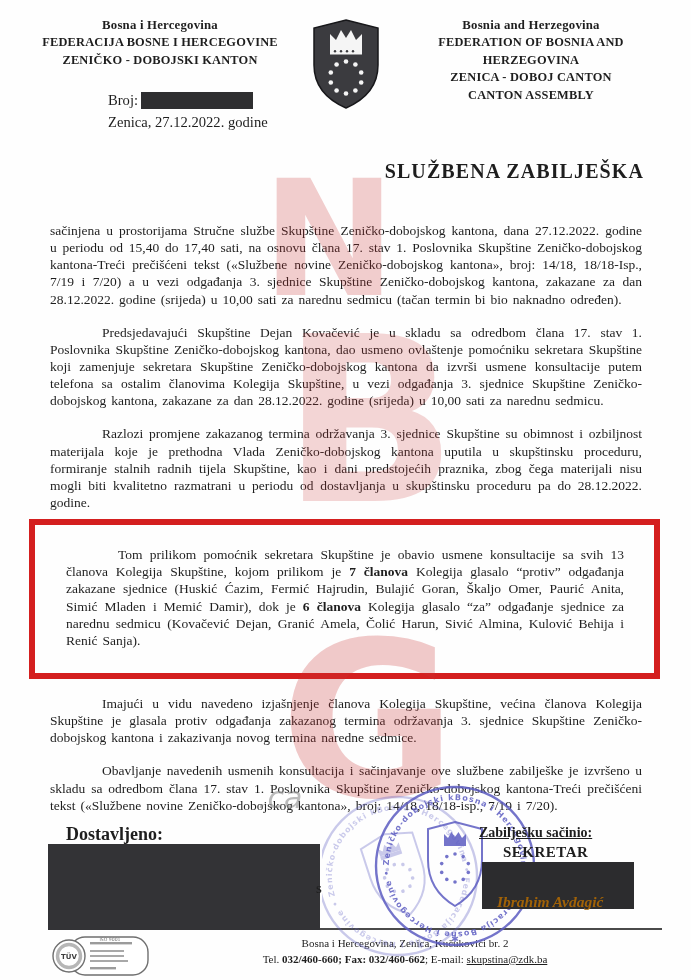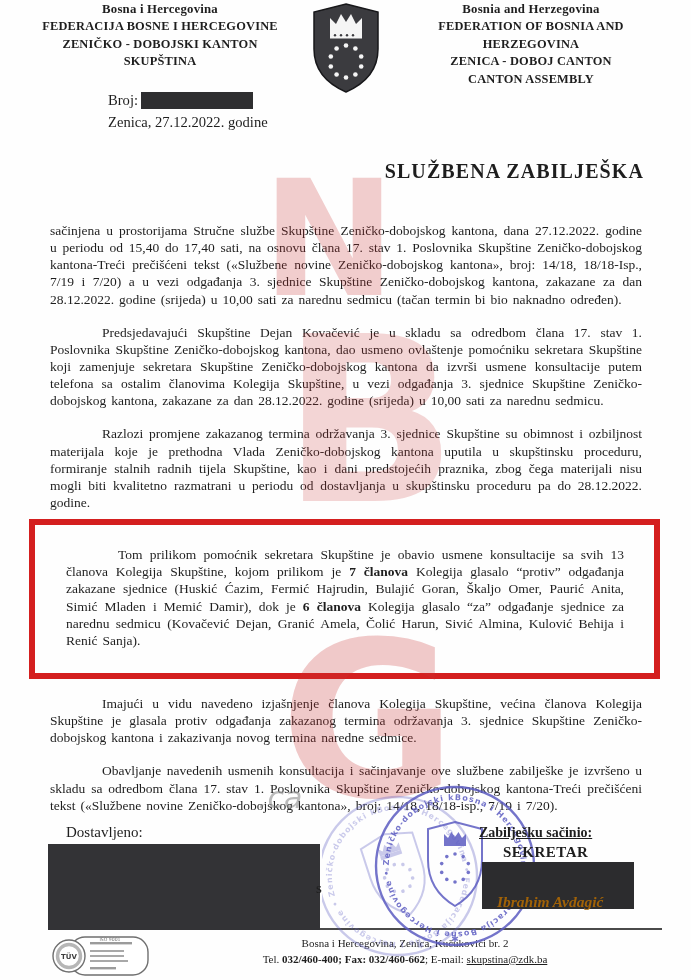"Bosna i Hercegovina" .header { top: 0 -> 16px }
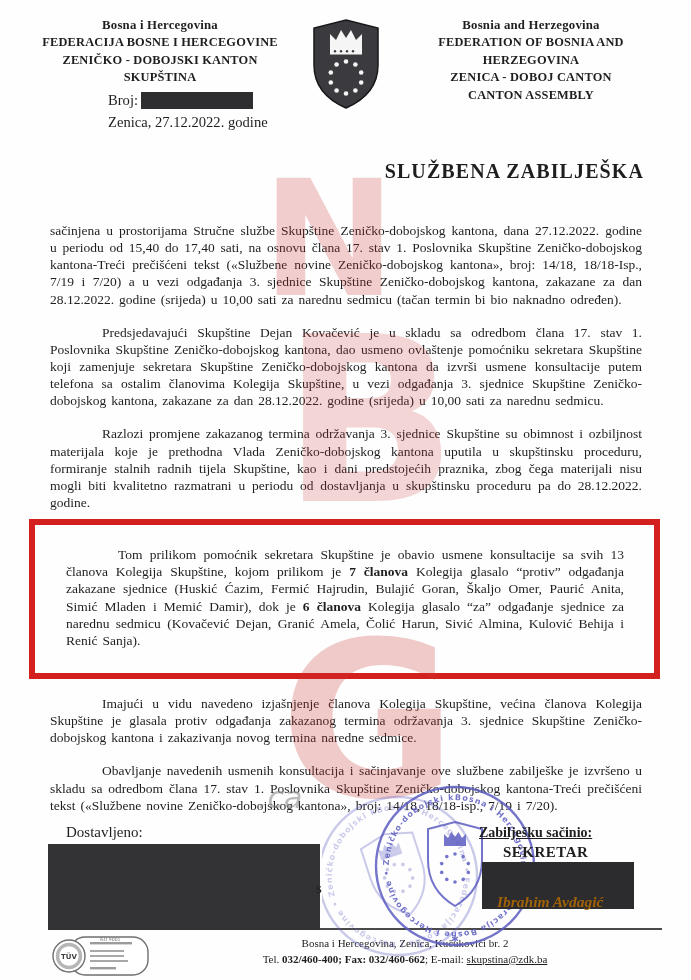"SKUPŠTINA" div { html: <div>SKUPŠTINA</div> -> none }
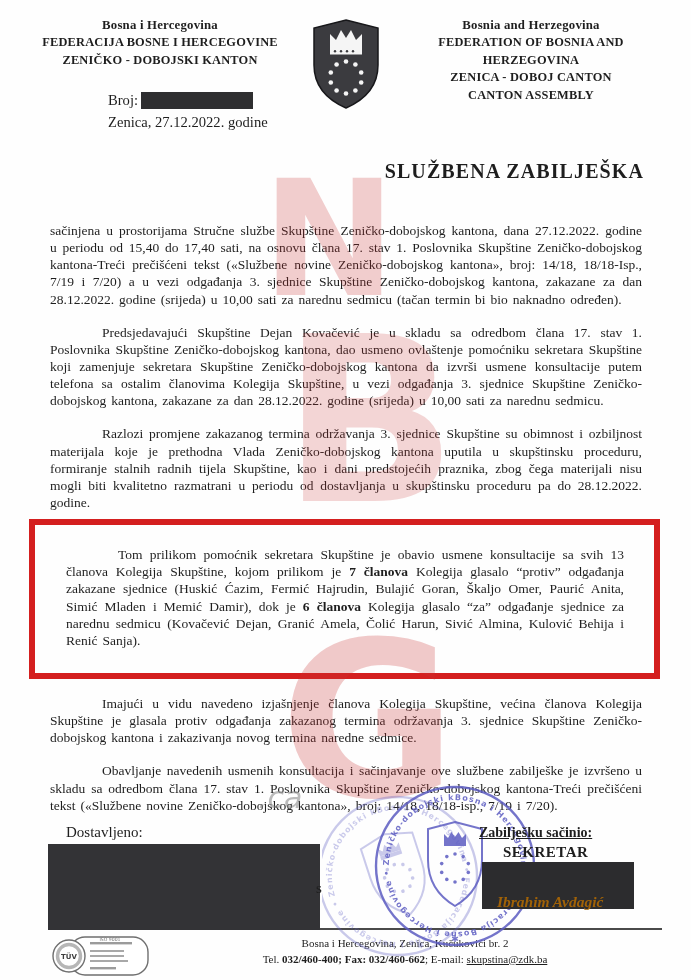"Dostavljeno:" .sign-left-label { font-size: 15px -> 18px; font-weight: normal -> bold }
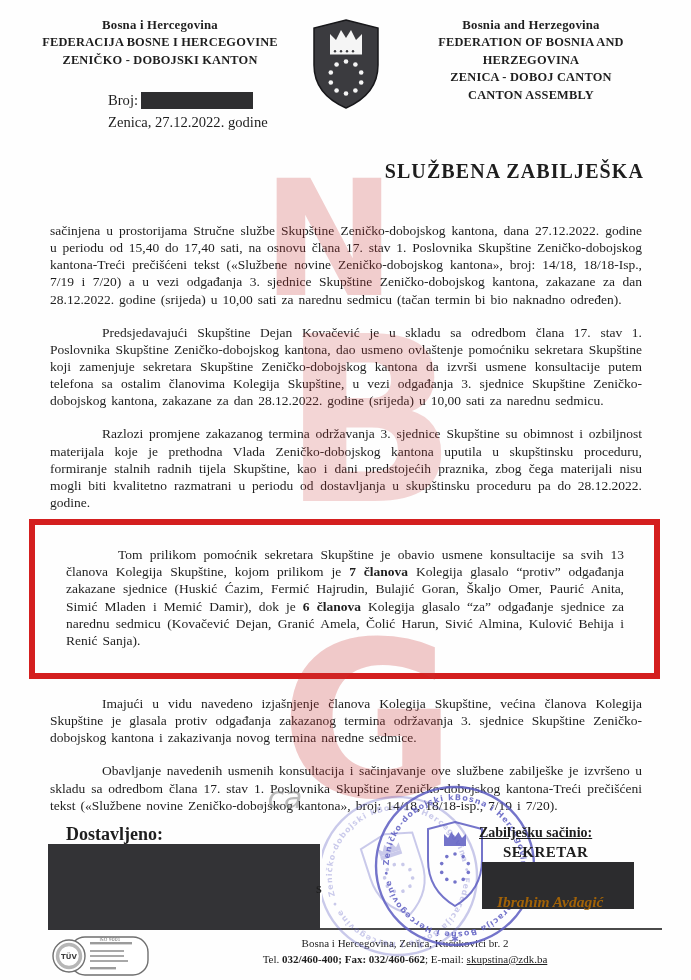"032/460-400;" b { text: 032/460-400 -> 032/460-660 }
